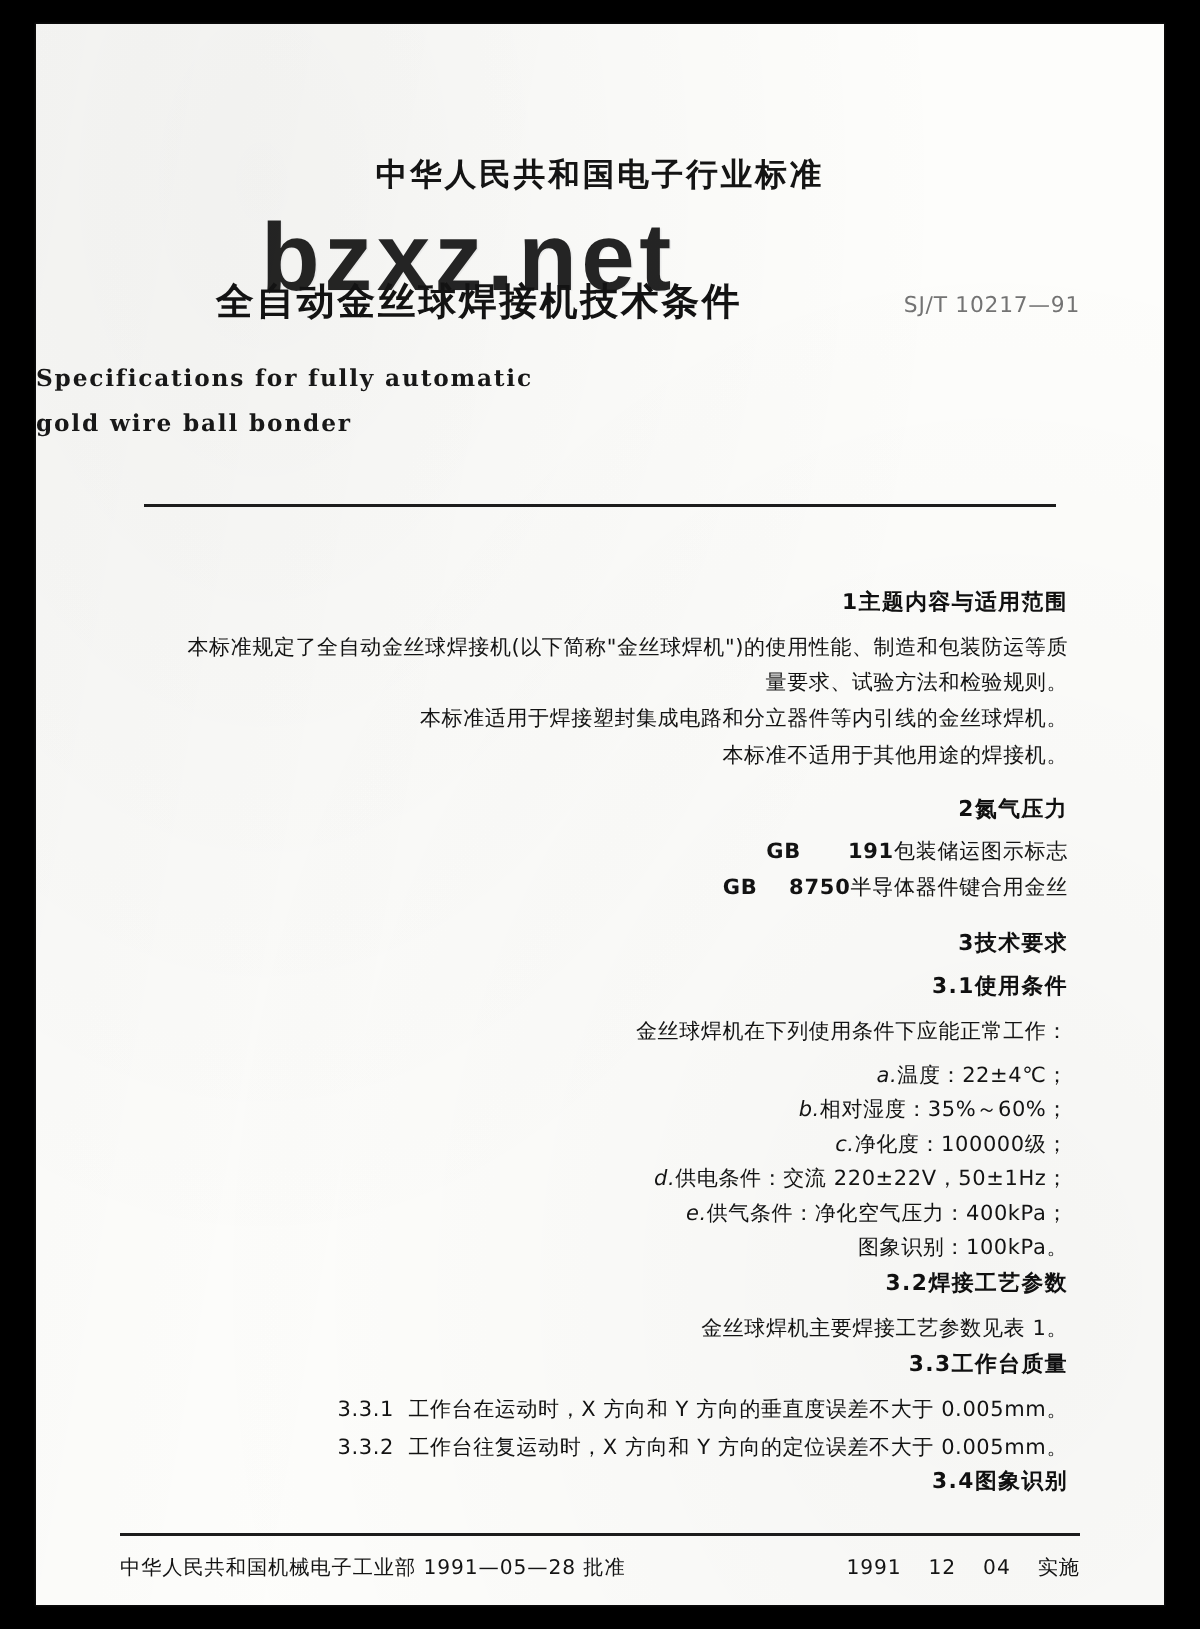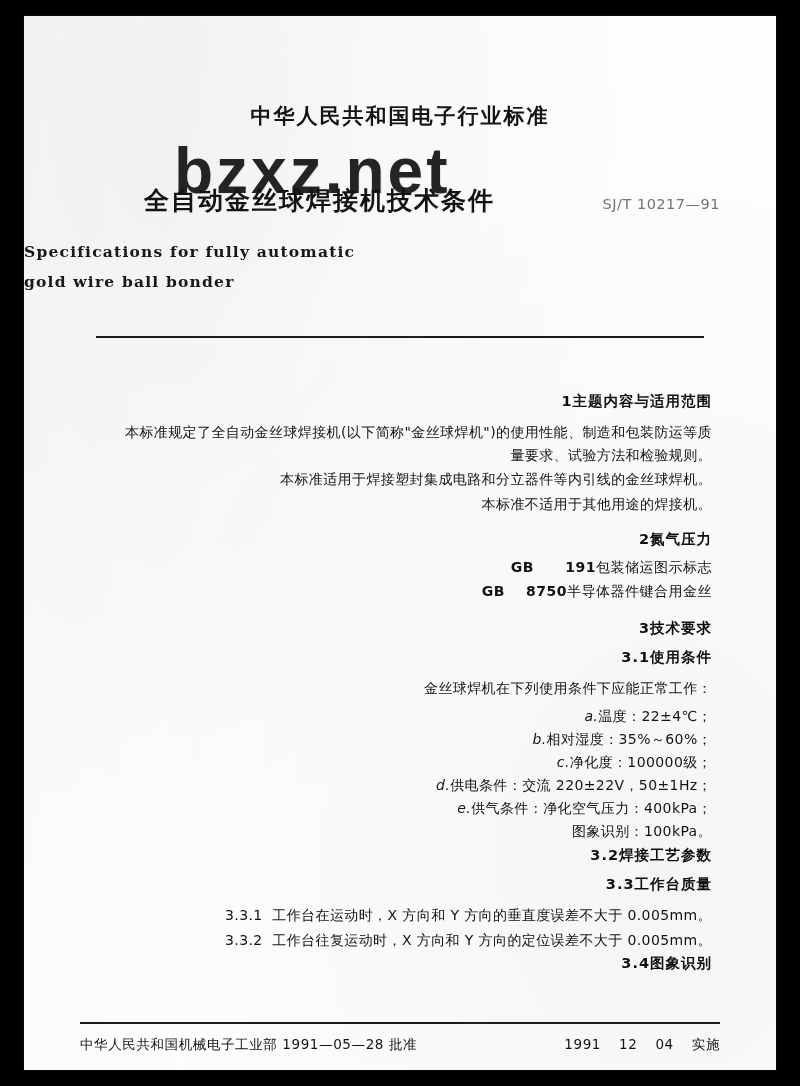"金丝球焊机主要焊接工艺参数见表 1。" p.para { html: none -> <p>金丝球焊机主要焊接工艺参数见表 1。</p> }
